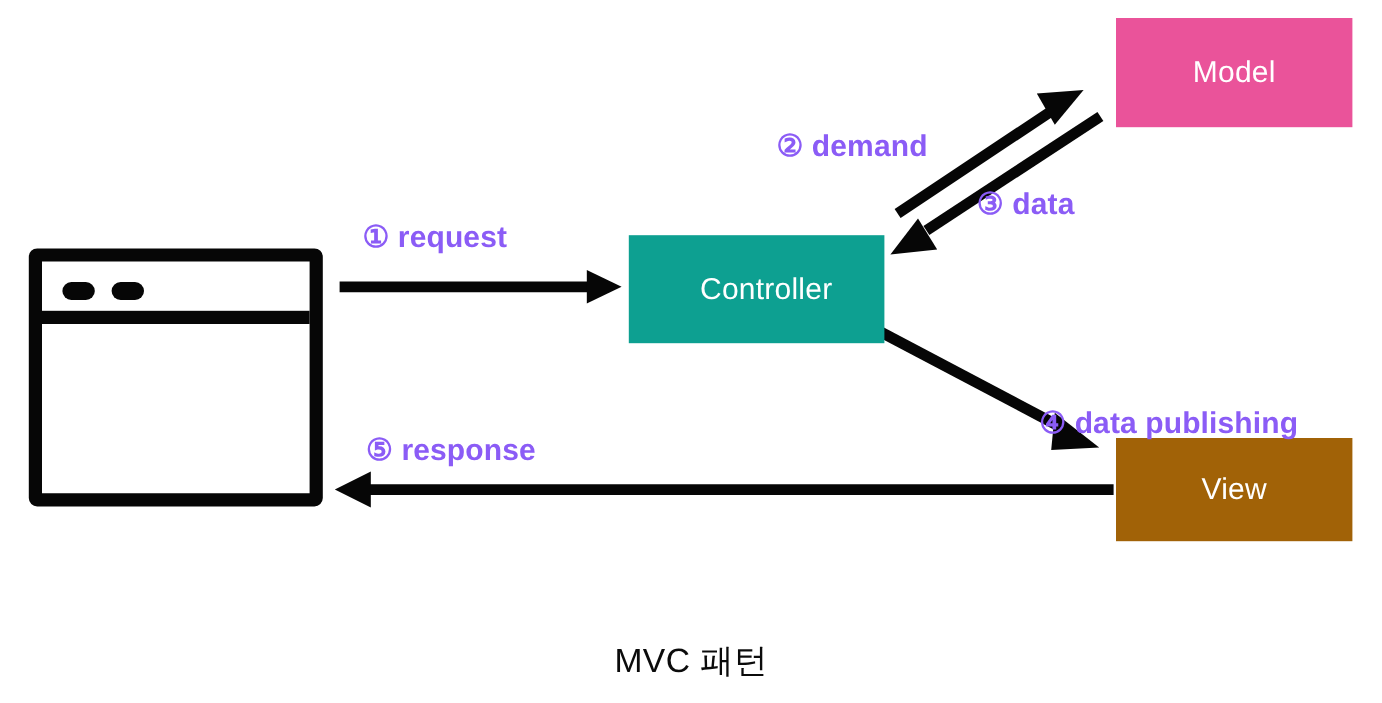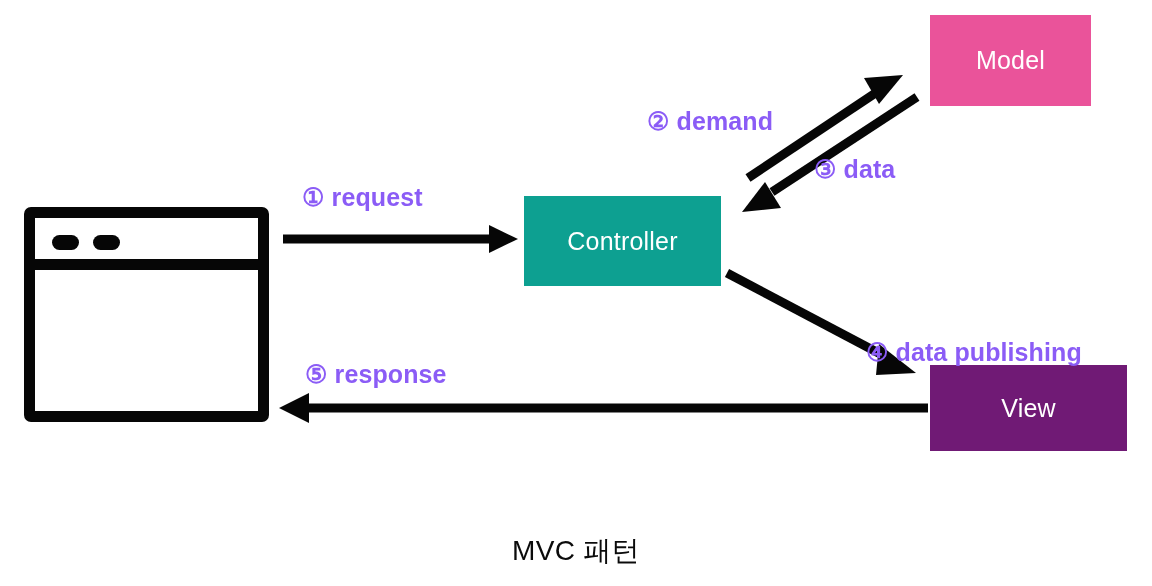"Model" #node-model { width: 161px -> 197px }
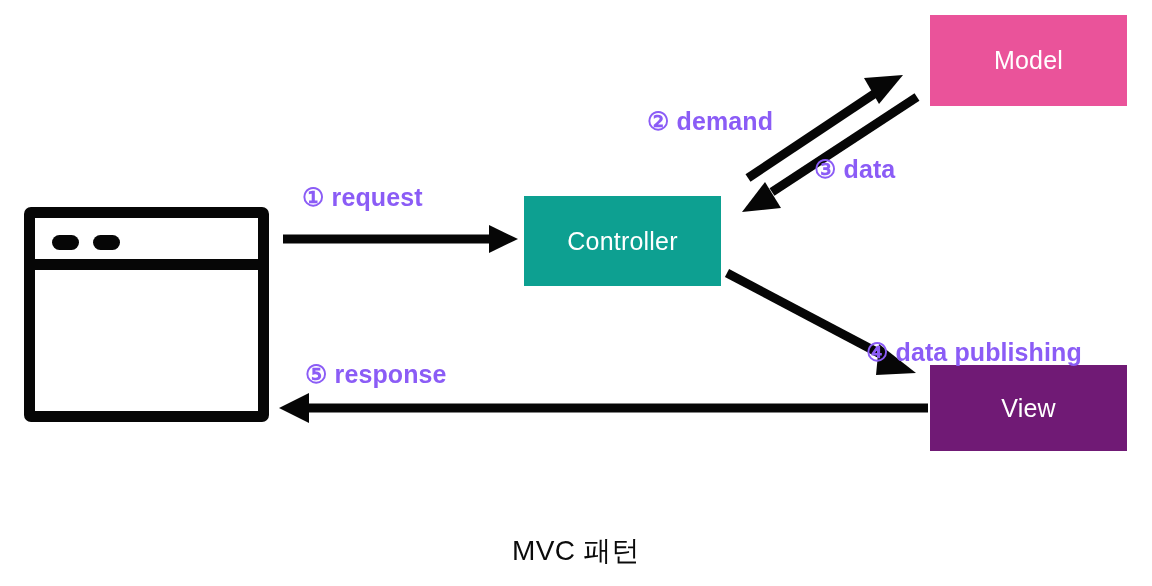"Controller" #node-controller { padding-left: none -> 16px }
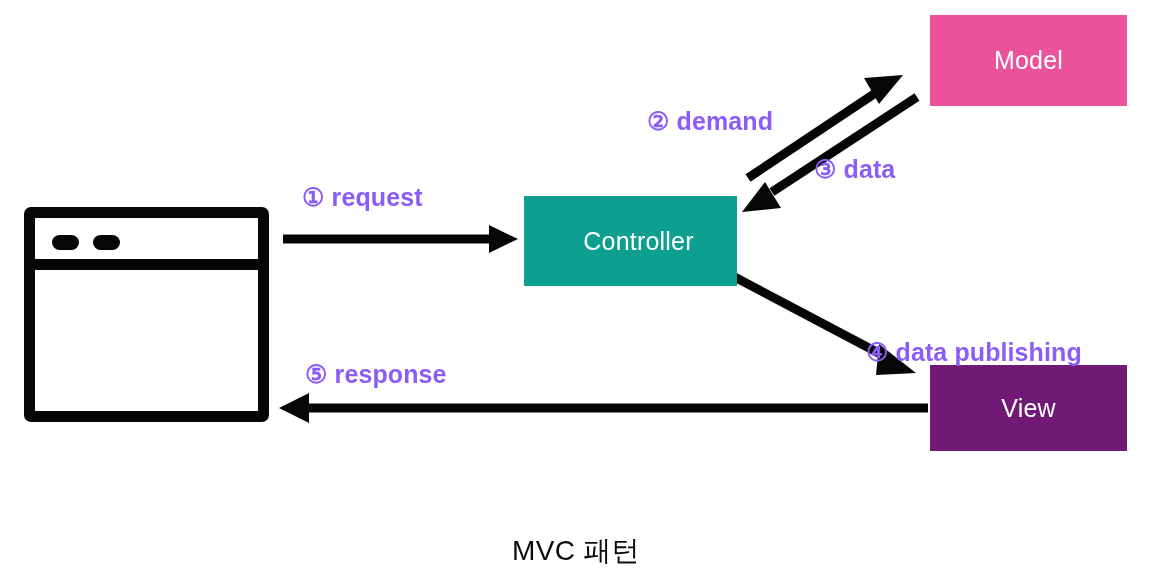"View" #node-view { background: #701a75 -> #a16207 }
